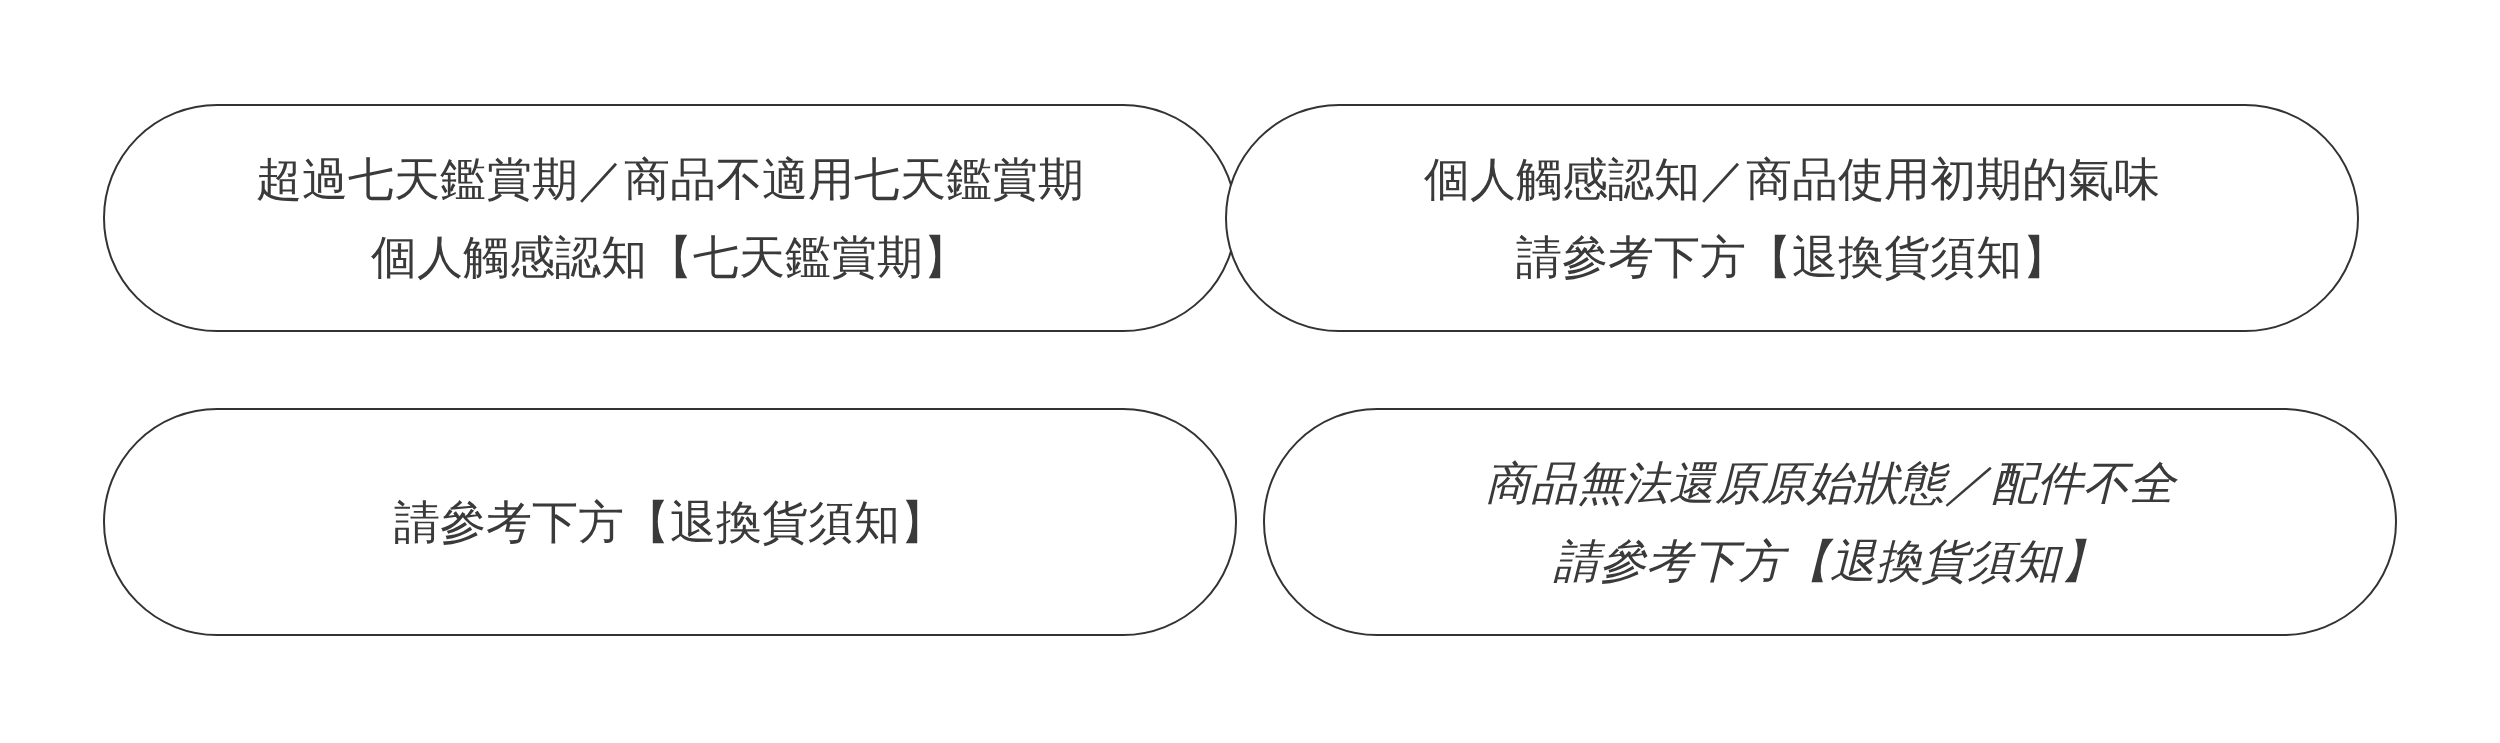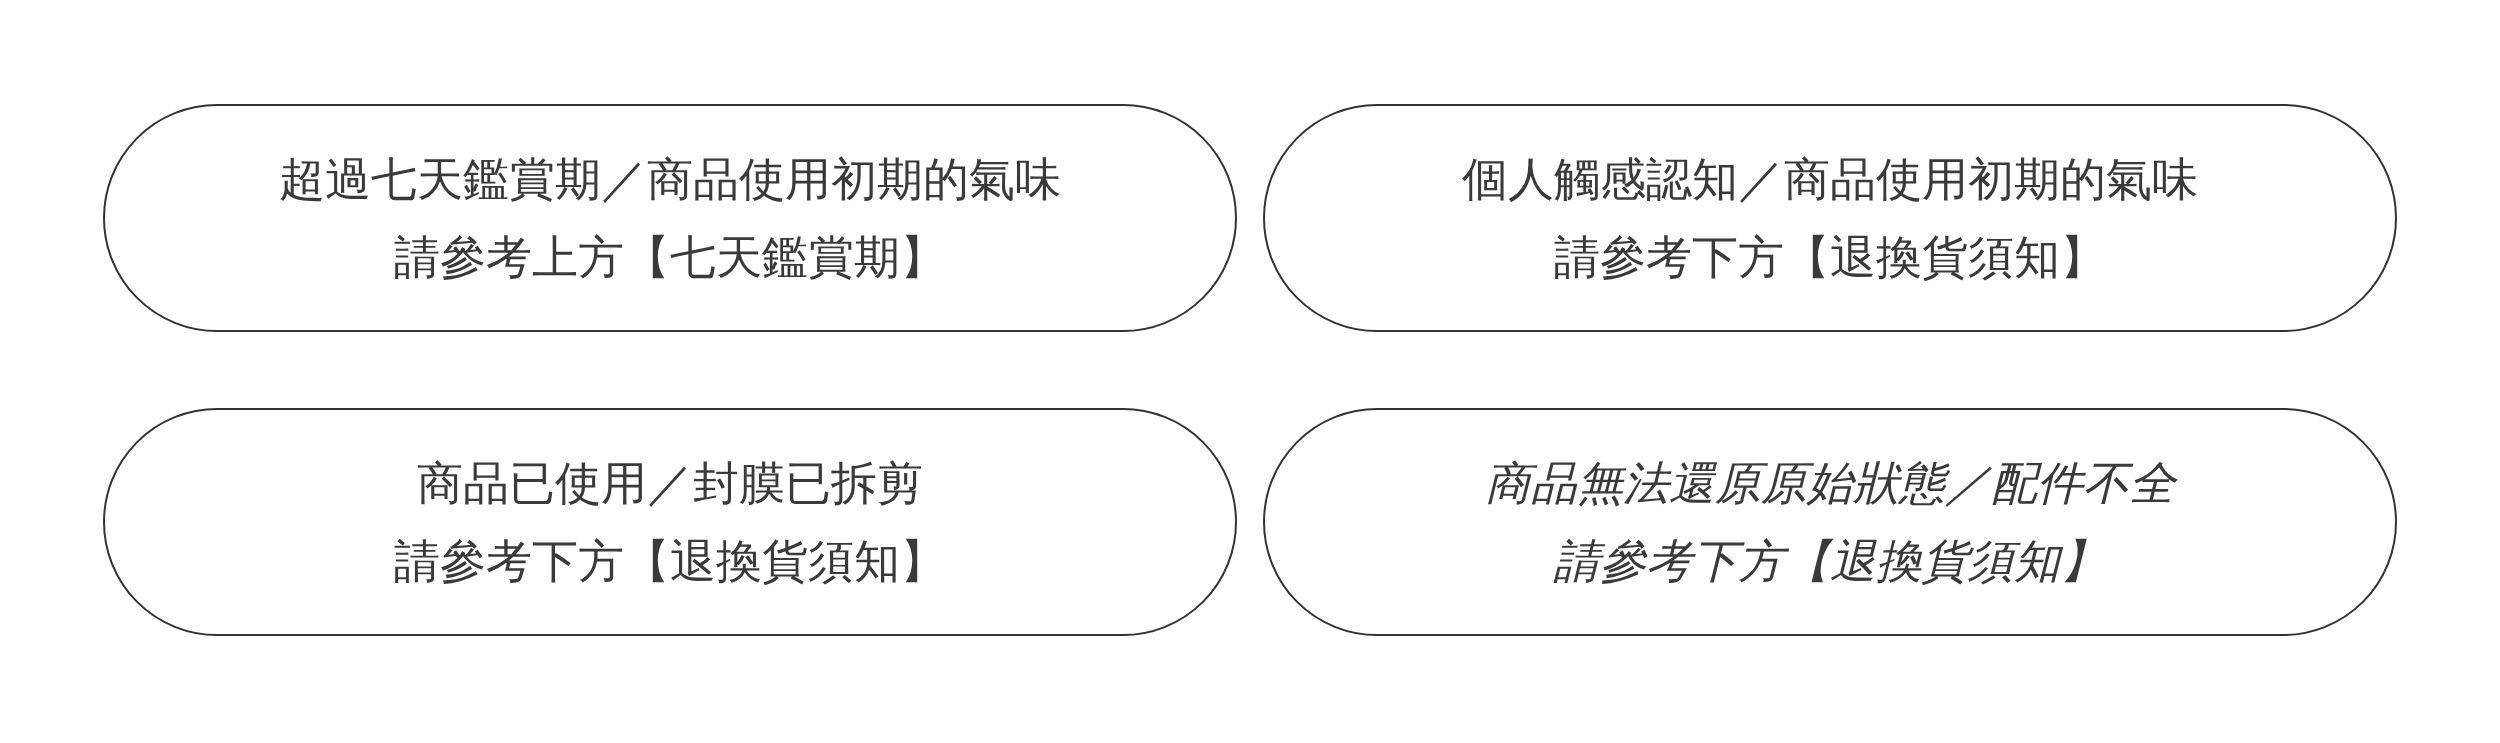"超過七天鑑賞期／商品使用初期的氣味" div.line { text: 使用初期的氣味 -> 不適用七天鑑賞期 }
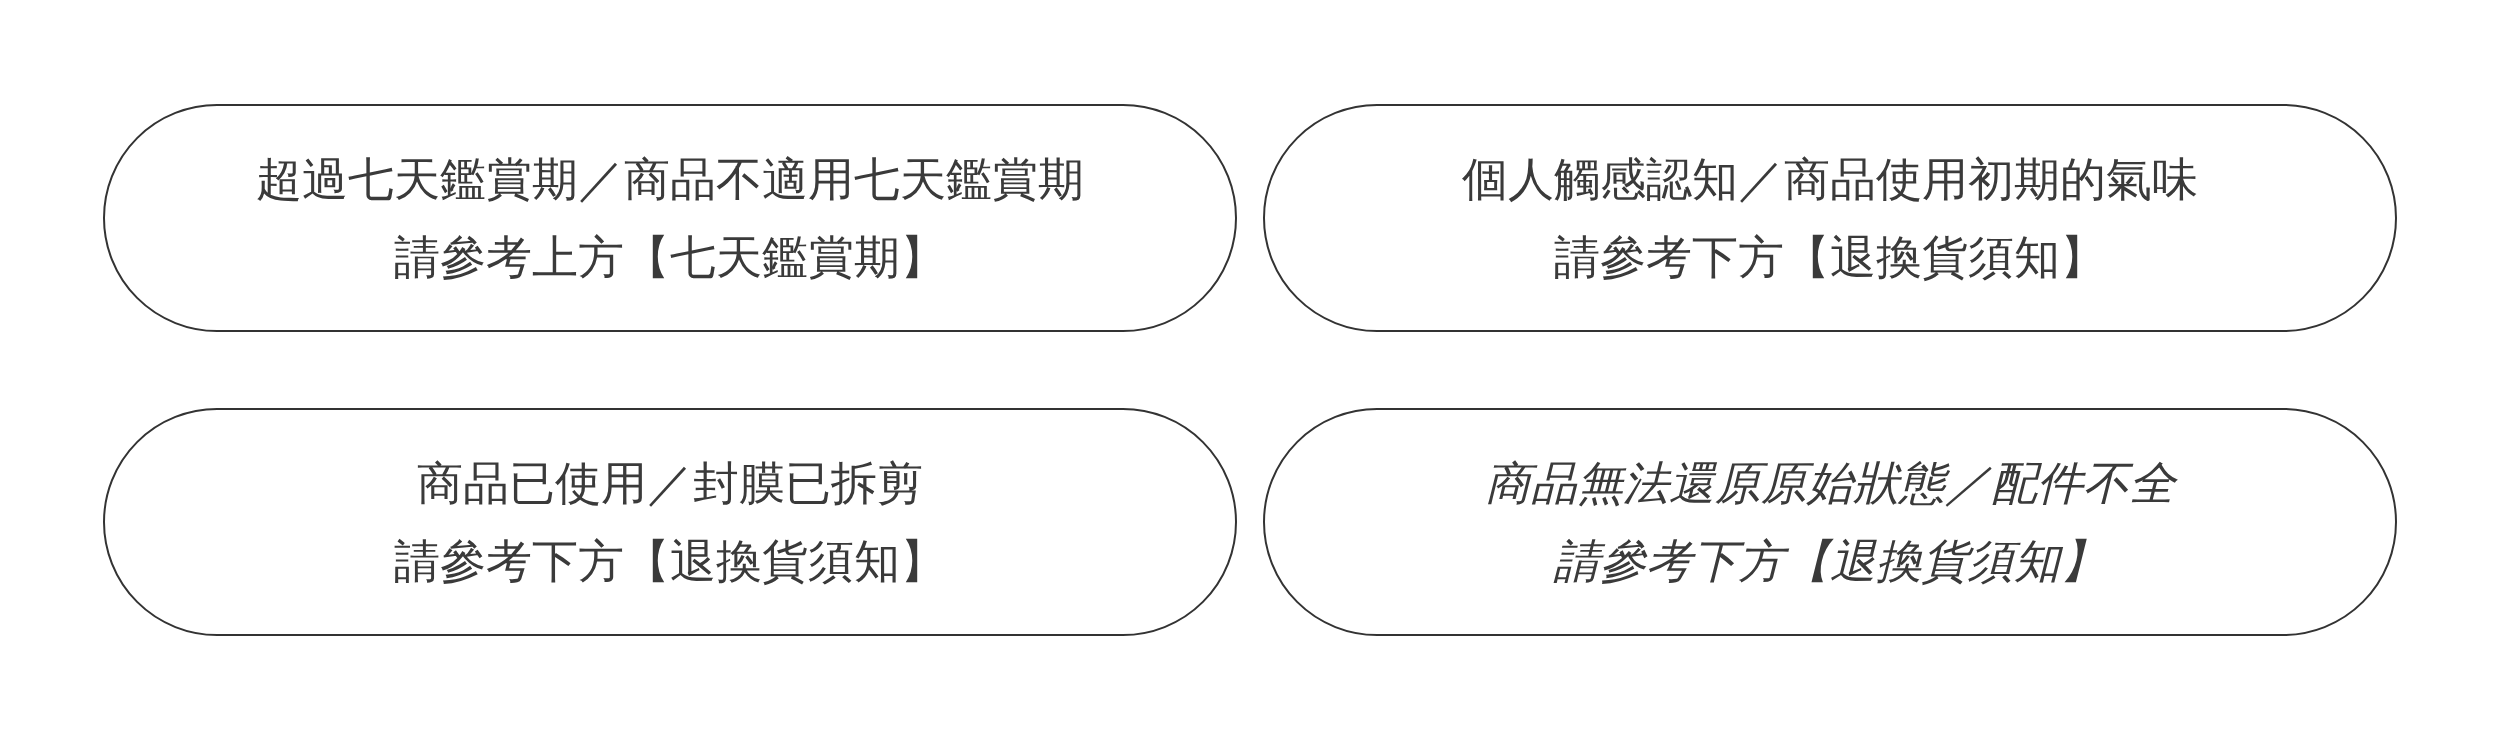"個人觸感認知／商品使用初期的氣味" .pos-2 { left: 1263px -> 1225px }
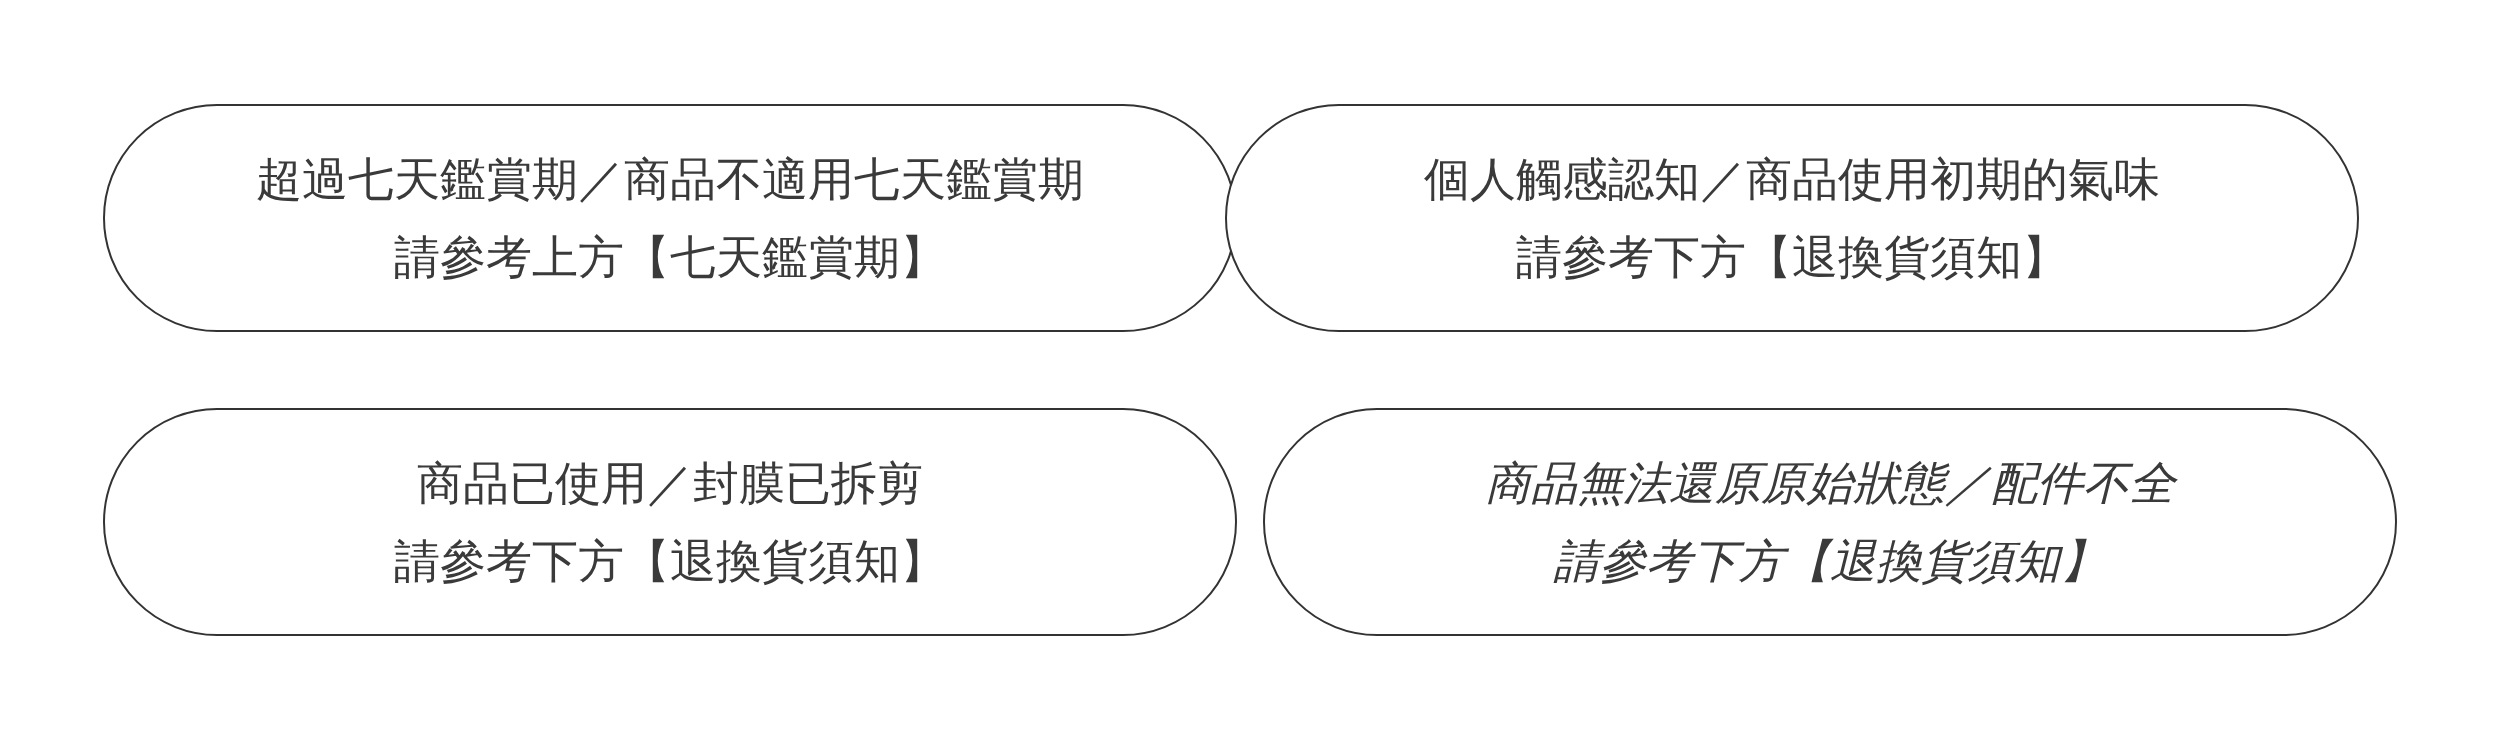"請參考上方【七天鑑賞期】" div.line { text: 請參考上方 -> 個人觸感認知 }
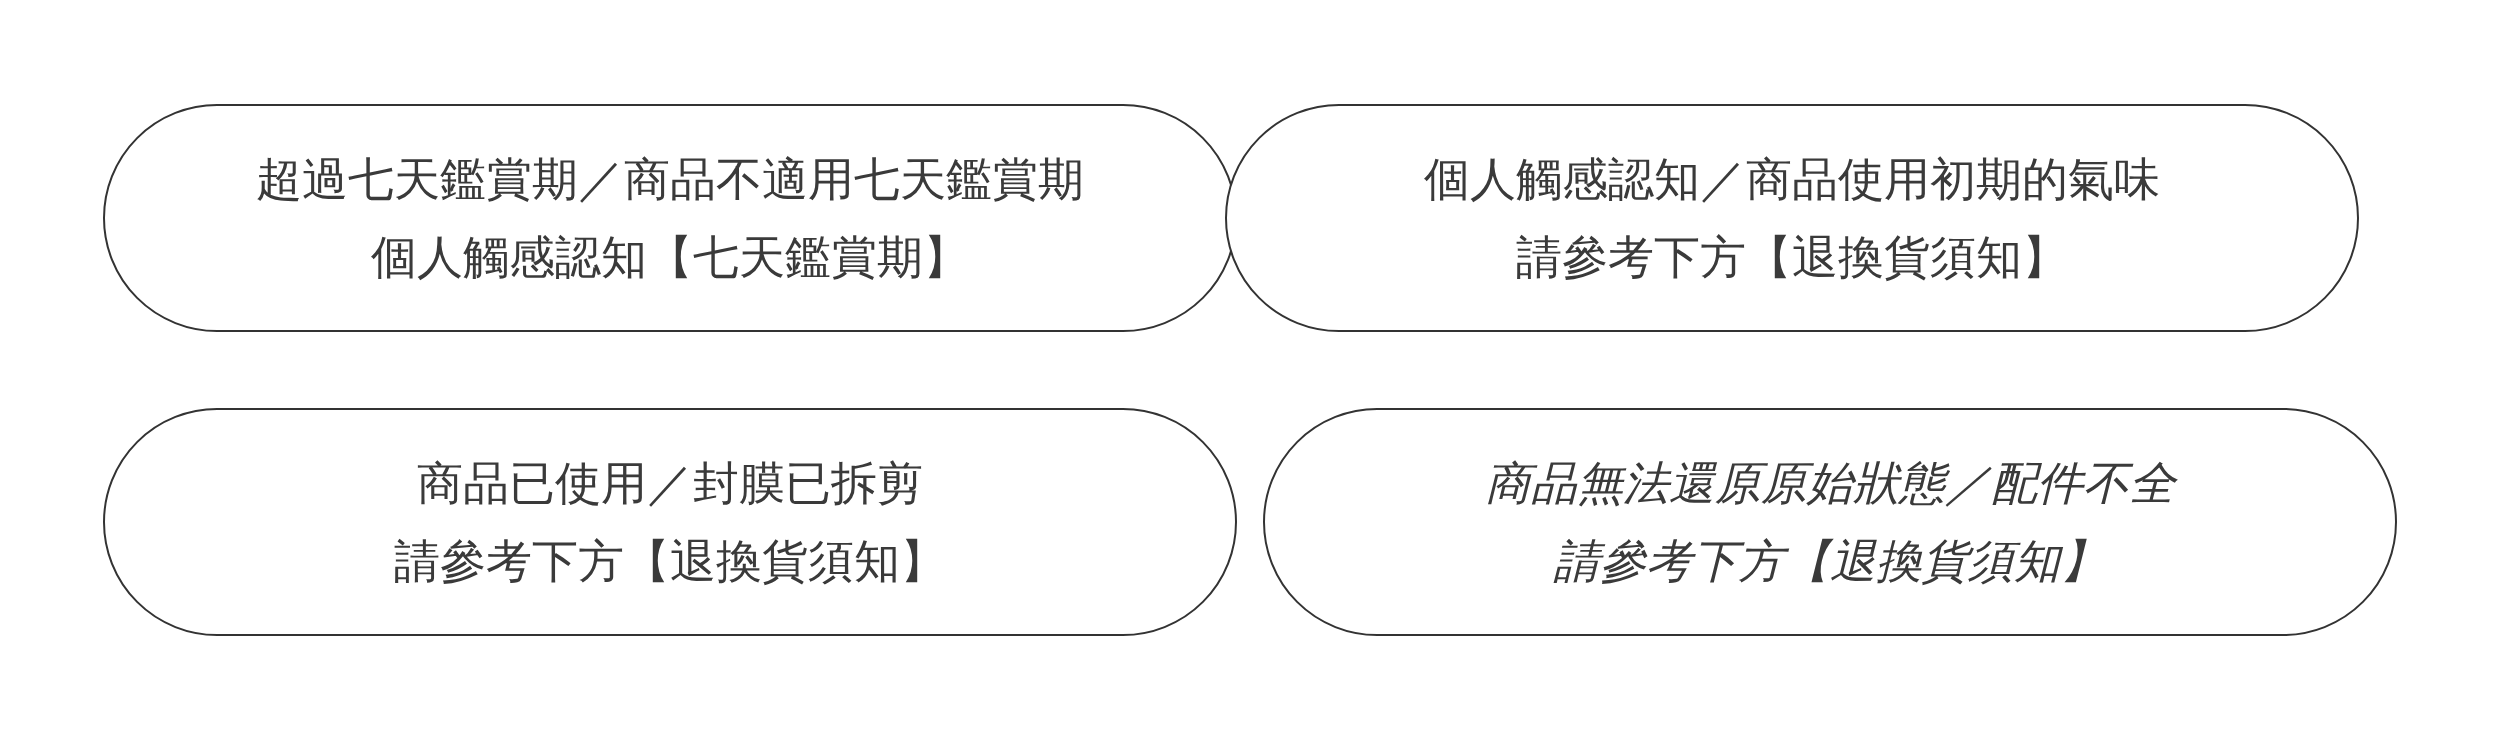"商品已使用／封膜已拆剪" div.line { html: <div>商品已使用／封膜已拆剪</div> -> none }
